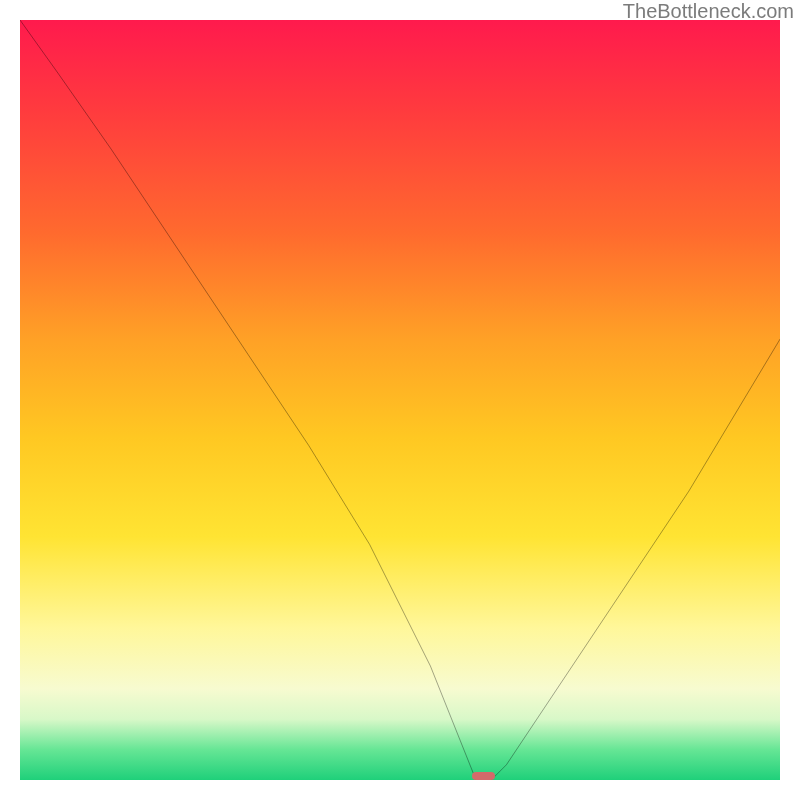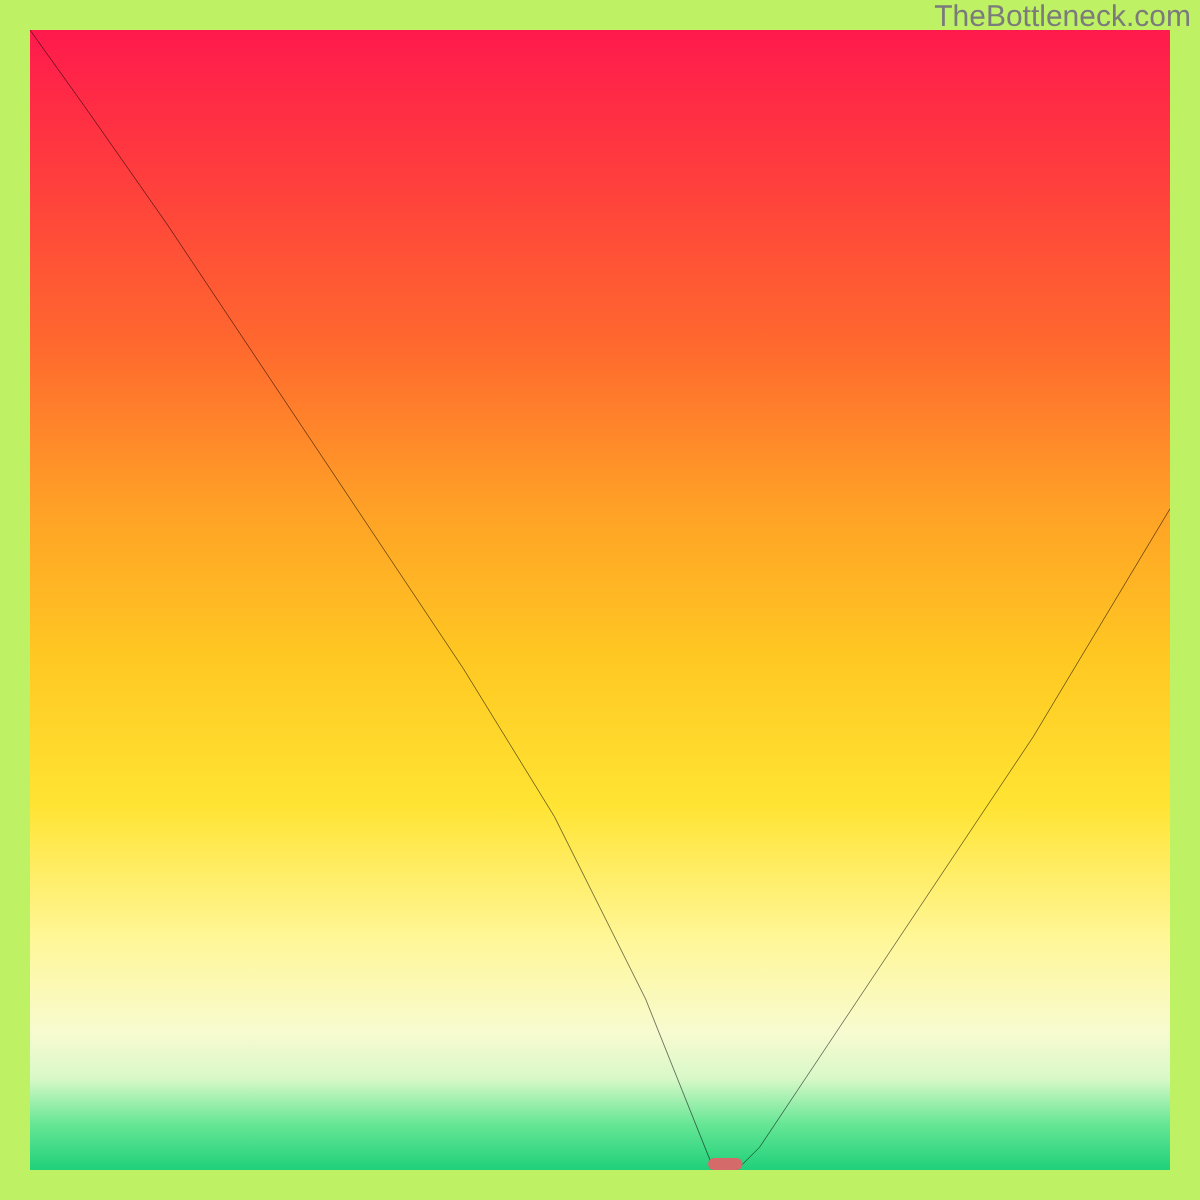"TheBottleneck.com" .frame { background: #bef264 -> #ffffff }
